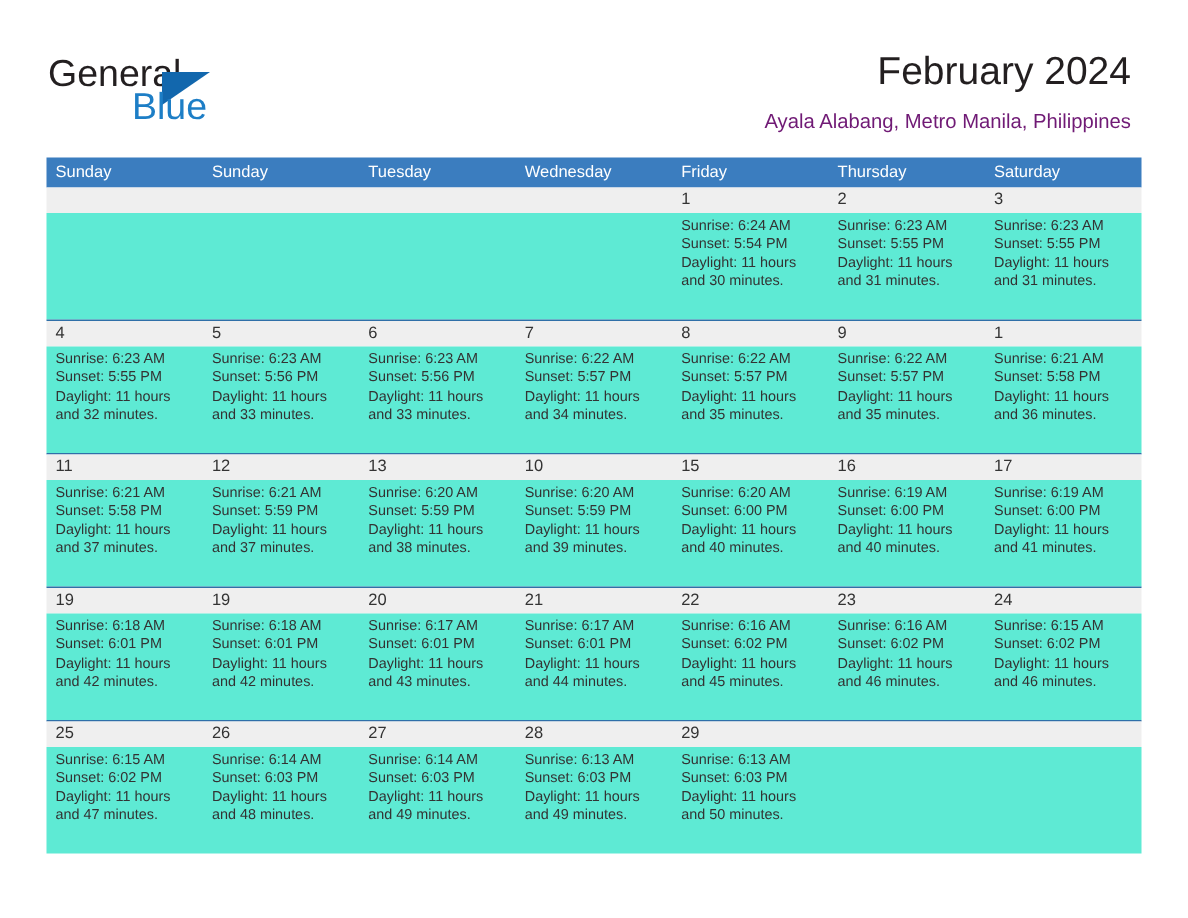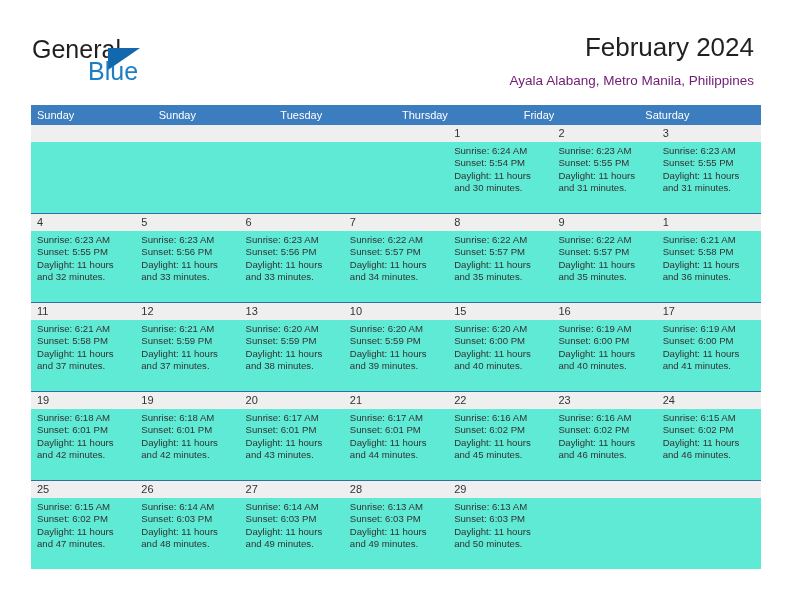"Wednesday" div.dow { html: none -> <div>Wednesday</div> }
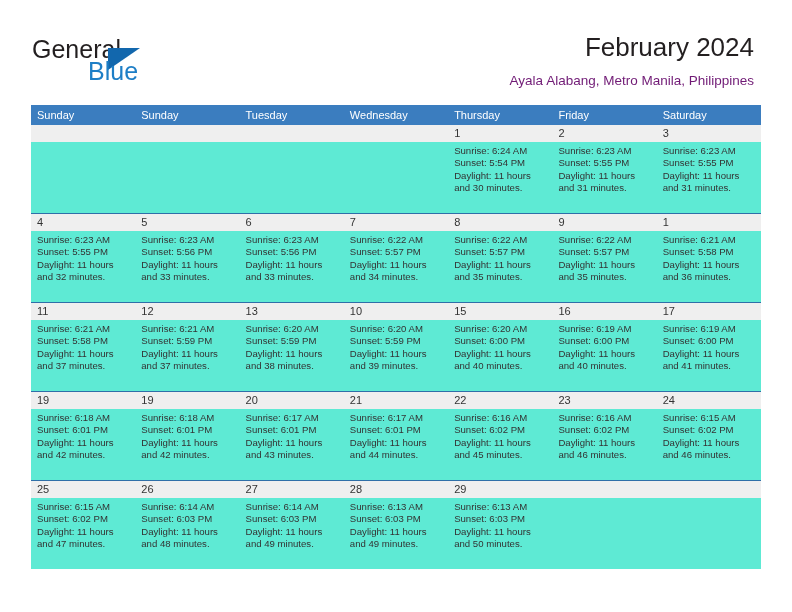"Thursday" div.dow { order: before "Friday" -> after "Friday" }
